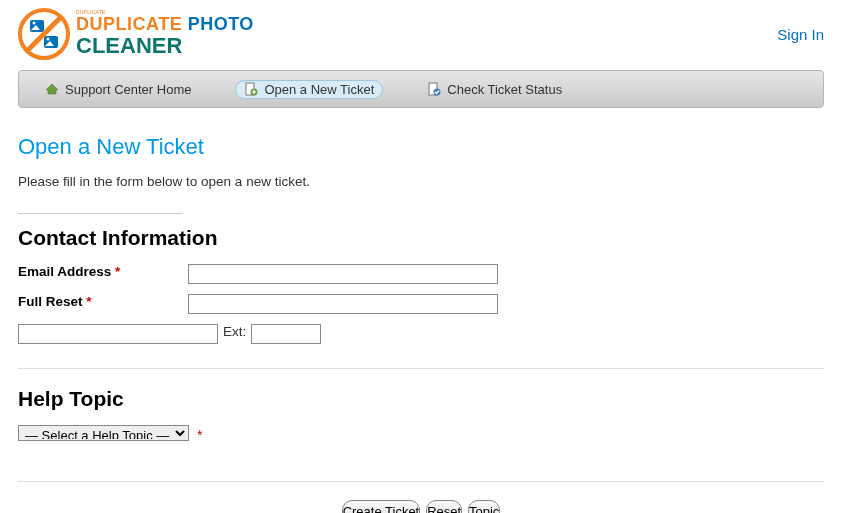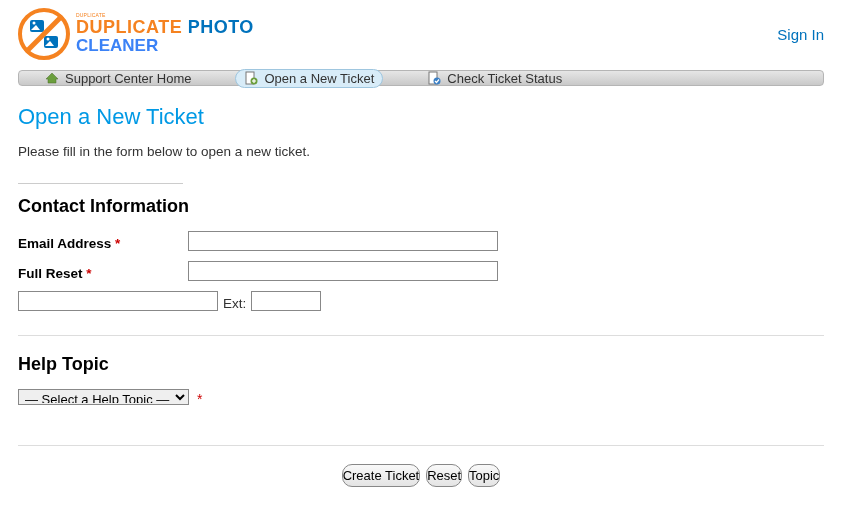"CLEANER" .logo-cleaner { color: #3b82f6 -> #0f766e; font-size: 17px -> 22px }
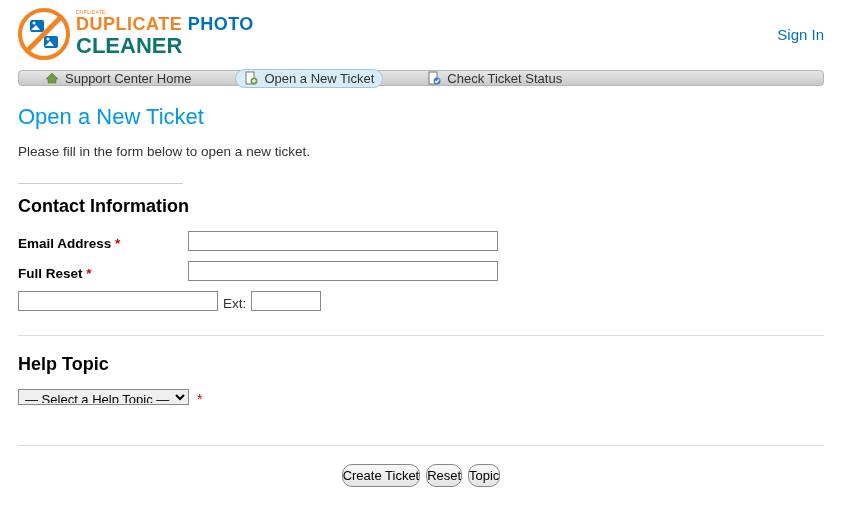"Support Center Home" .navbar { height: 16px -> 38px; margin: 6px 18px 4px 18px -> 6px 18px 12px 18px }
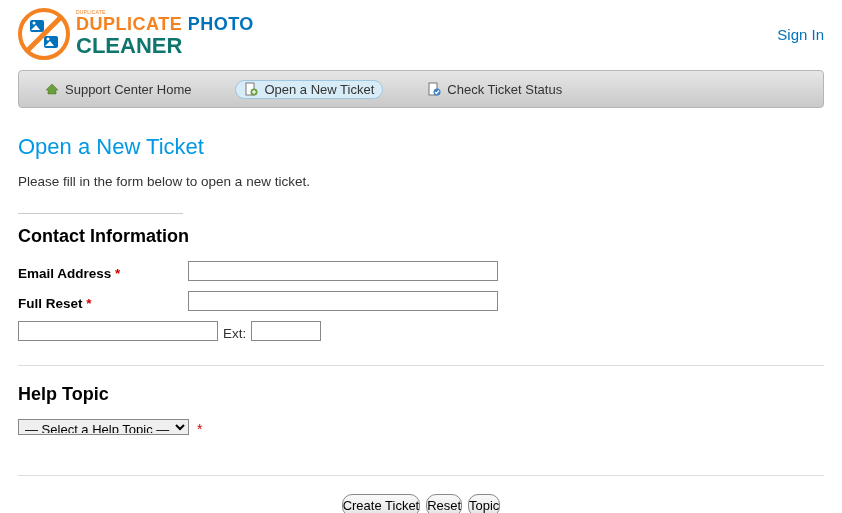"Contact Information" .section-heading { font-size: 18px -> 21px }
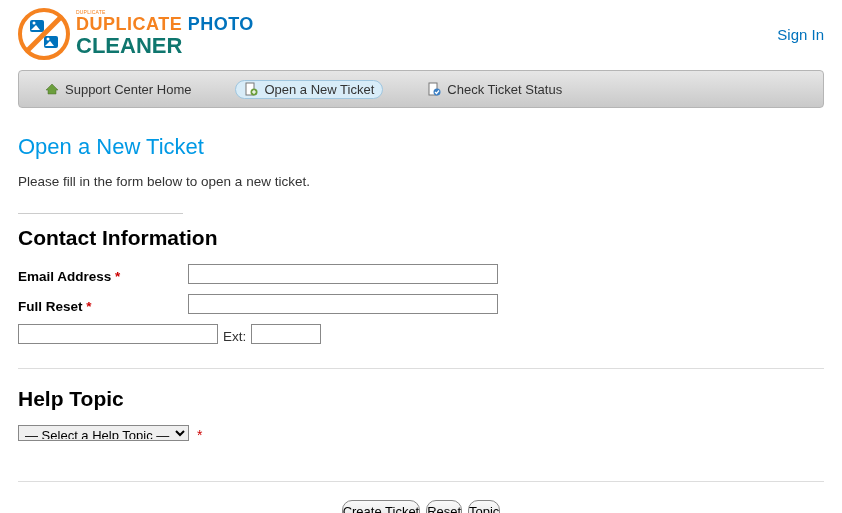"Email Address *" .form-row { align-items: flex-end -> flex-start }
